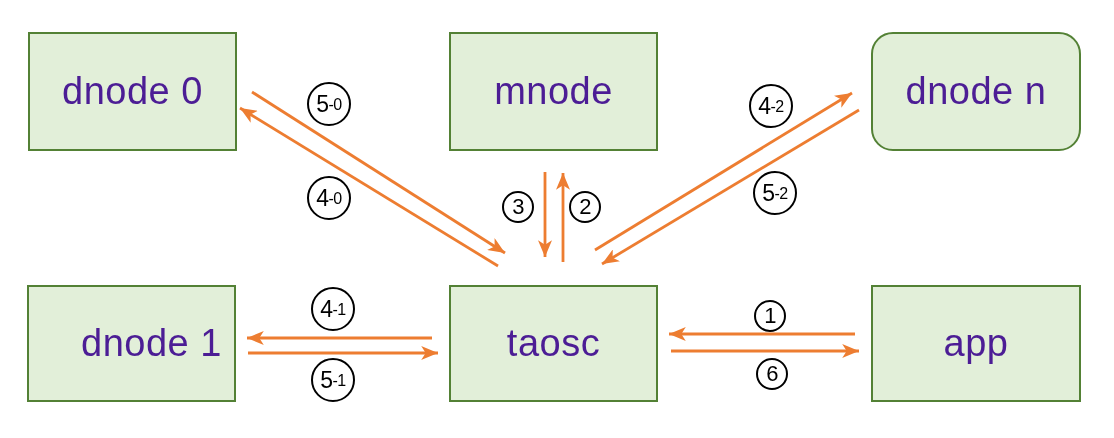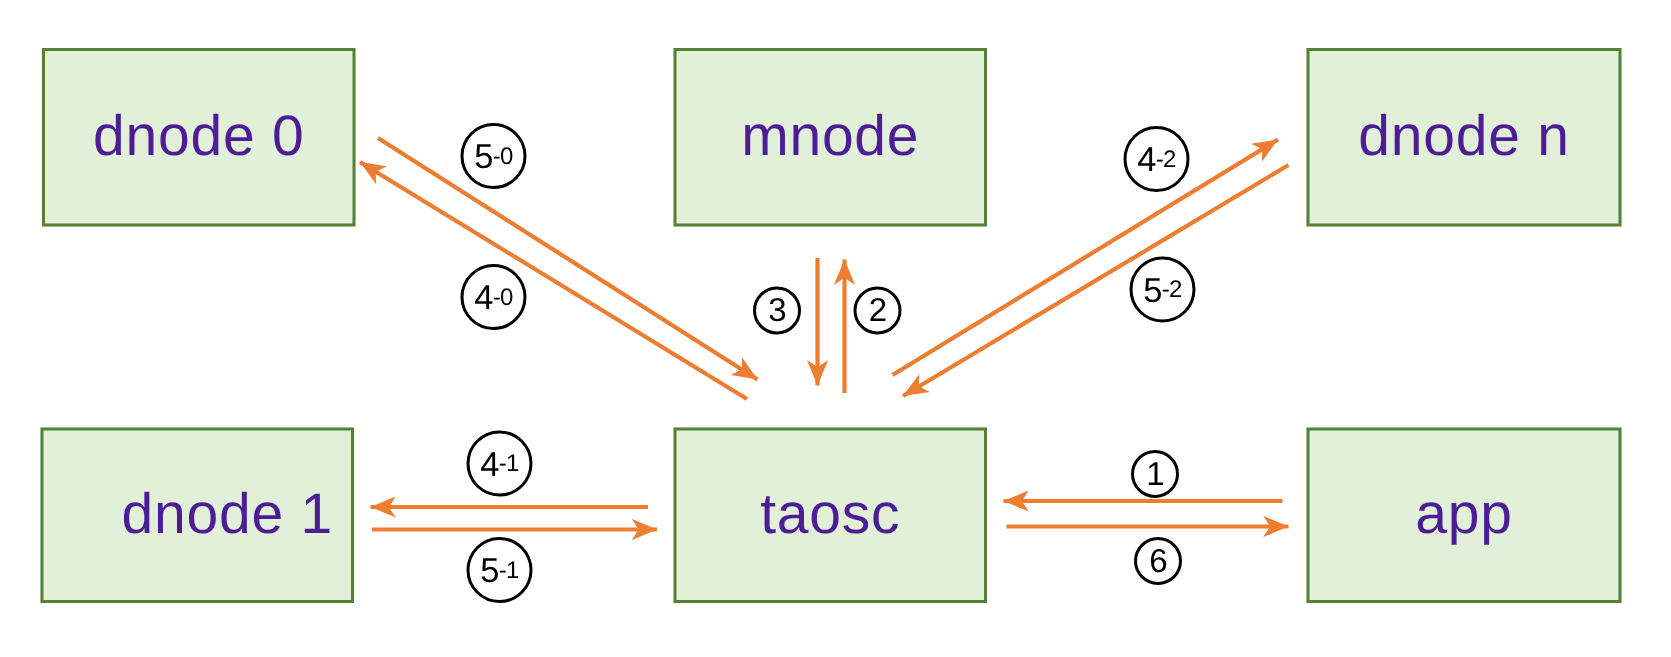"dnode n" .node-dnoden { border-radius: none -> 22px }
